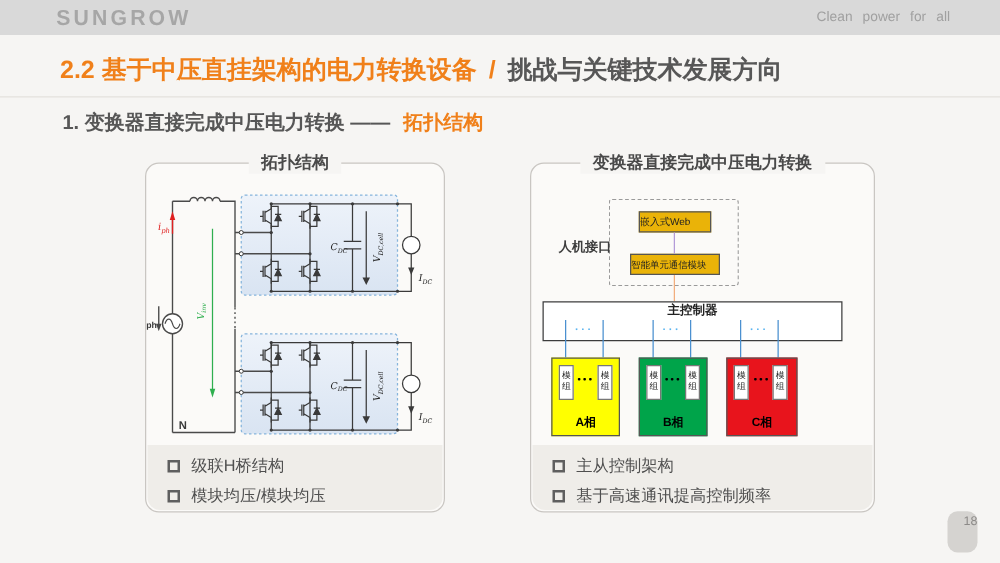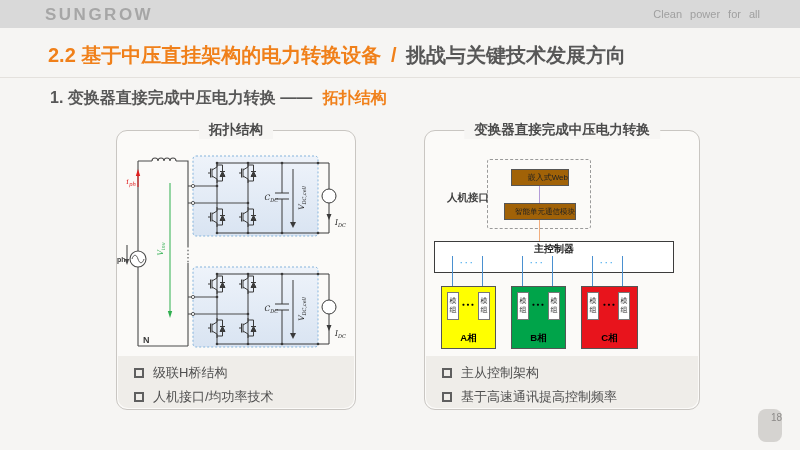"嵌入式Web" .small-box { background: #a16207 -> #eab308; text-align: right -> left }
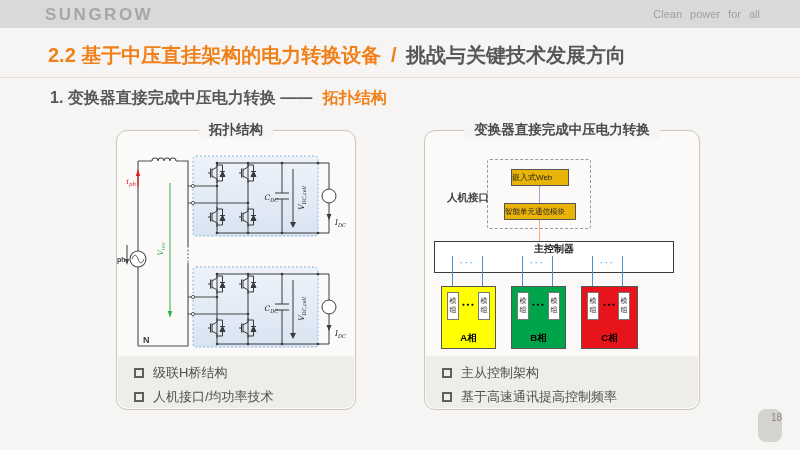"人机接口/均功率技术" span.bullet-tx { text: 人机接口/均功率技术 -> 模块均压/模块均压 }
